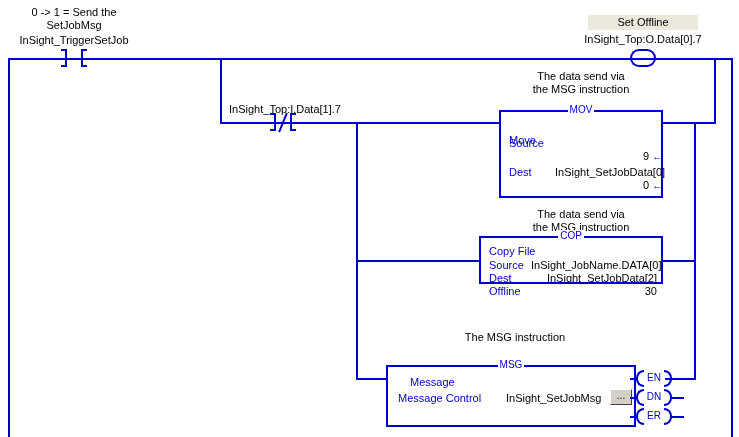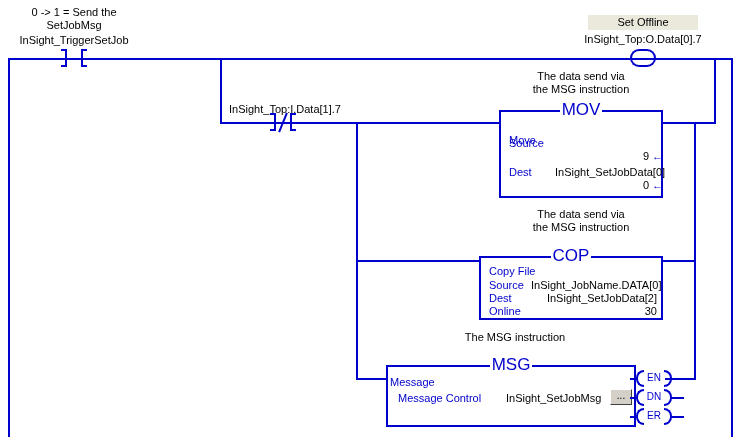"MOV" .iblock-title { font-size: 17px -> 10px }
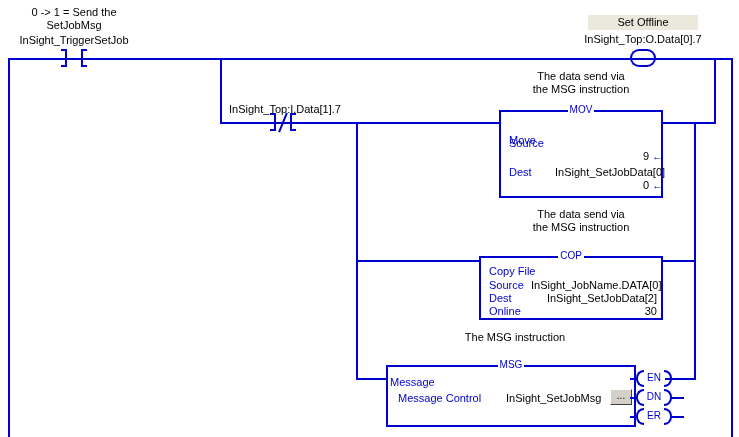"COP" div.iblock { height: 64px -> 48px; top: 256px -> 236px }
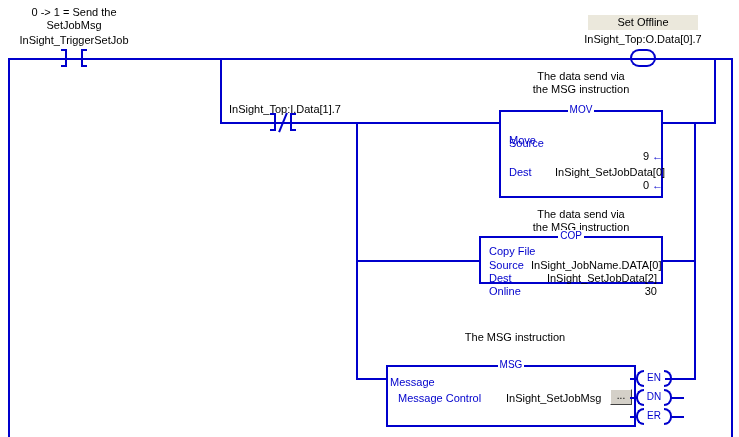"Online" div.brow { text: Online -> Offline }
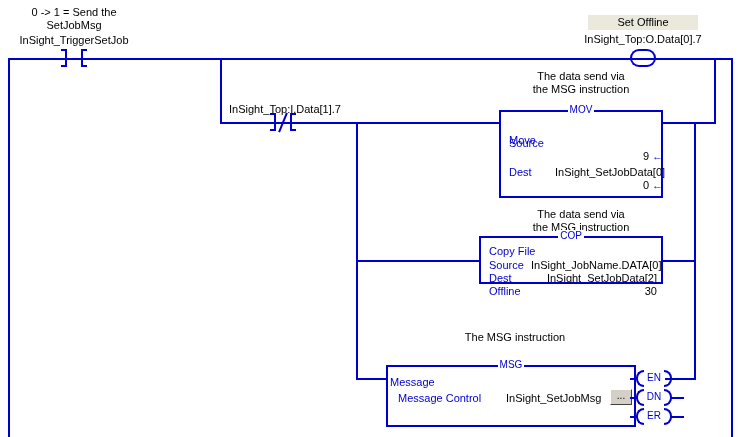"Message" div.brow { left: 2px -> 22px }
